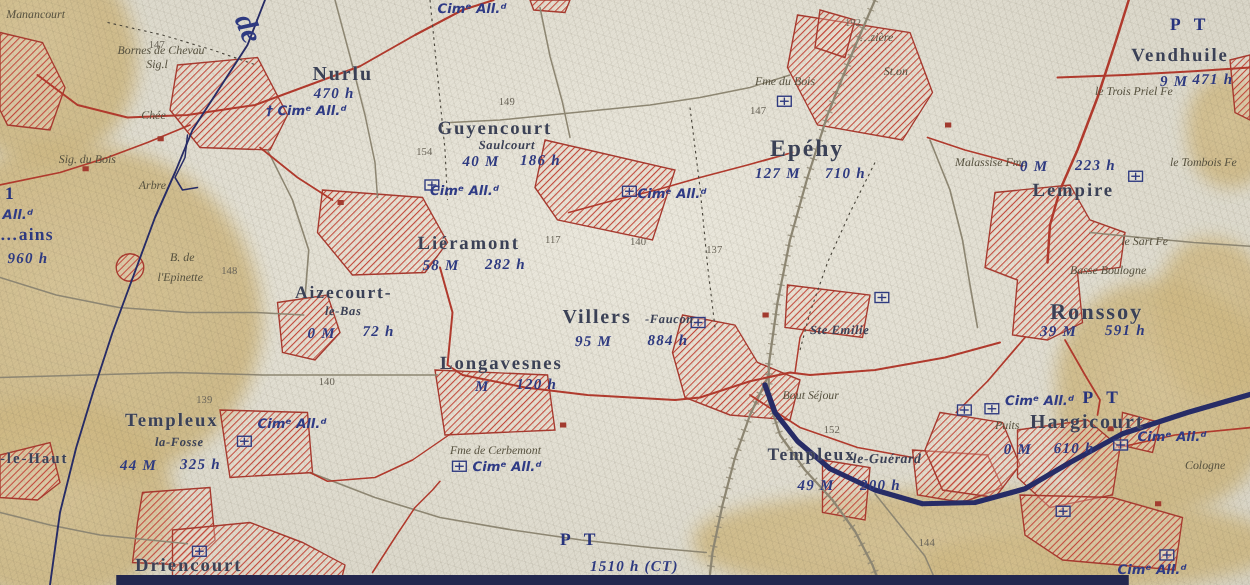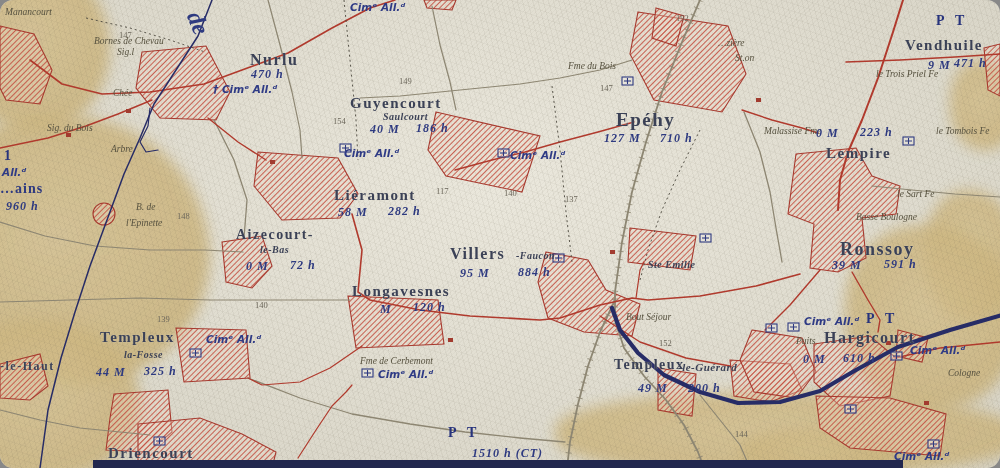"Manancourt" #map { border-radius: 13px -> none }
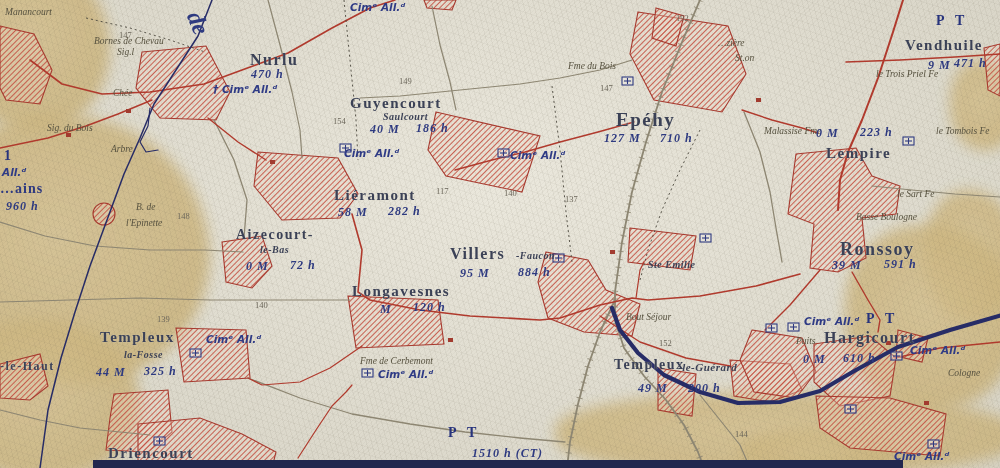"…zière" span.lb { left: 718px -> 688px; margin-top: 12px -> none }
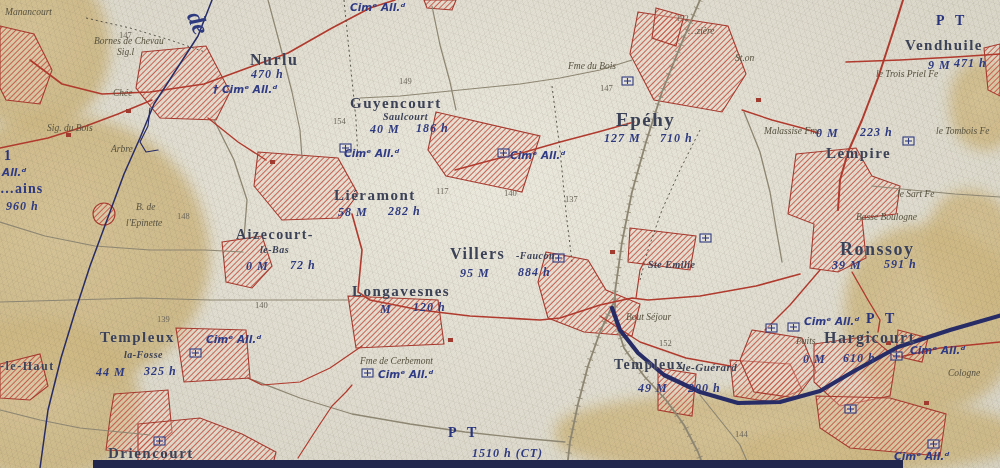"St.on" span.lb { padding-left: 28px -> none }
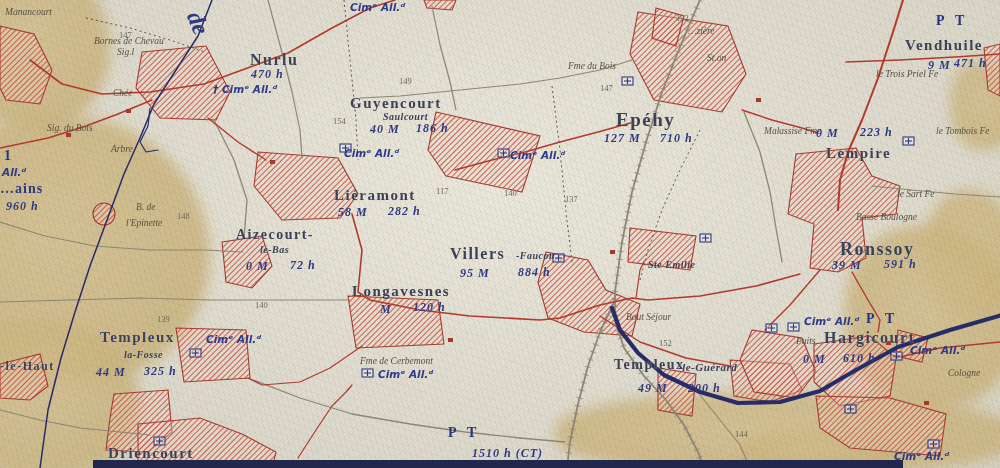"Fme du Bois" span.lb { left: 568px -> 604px }
